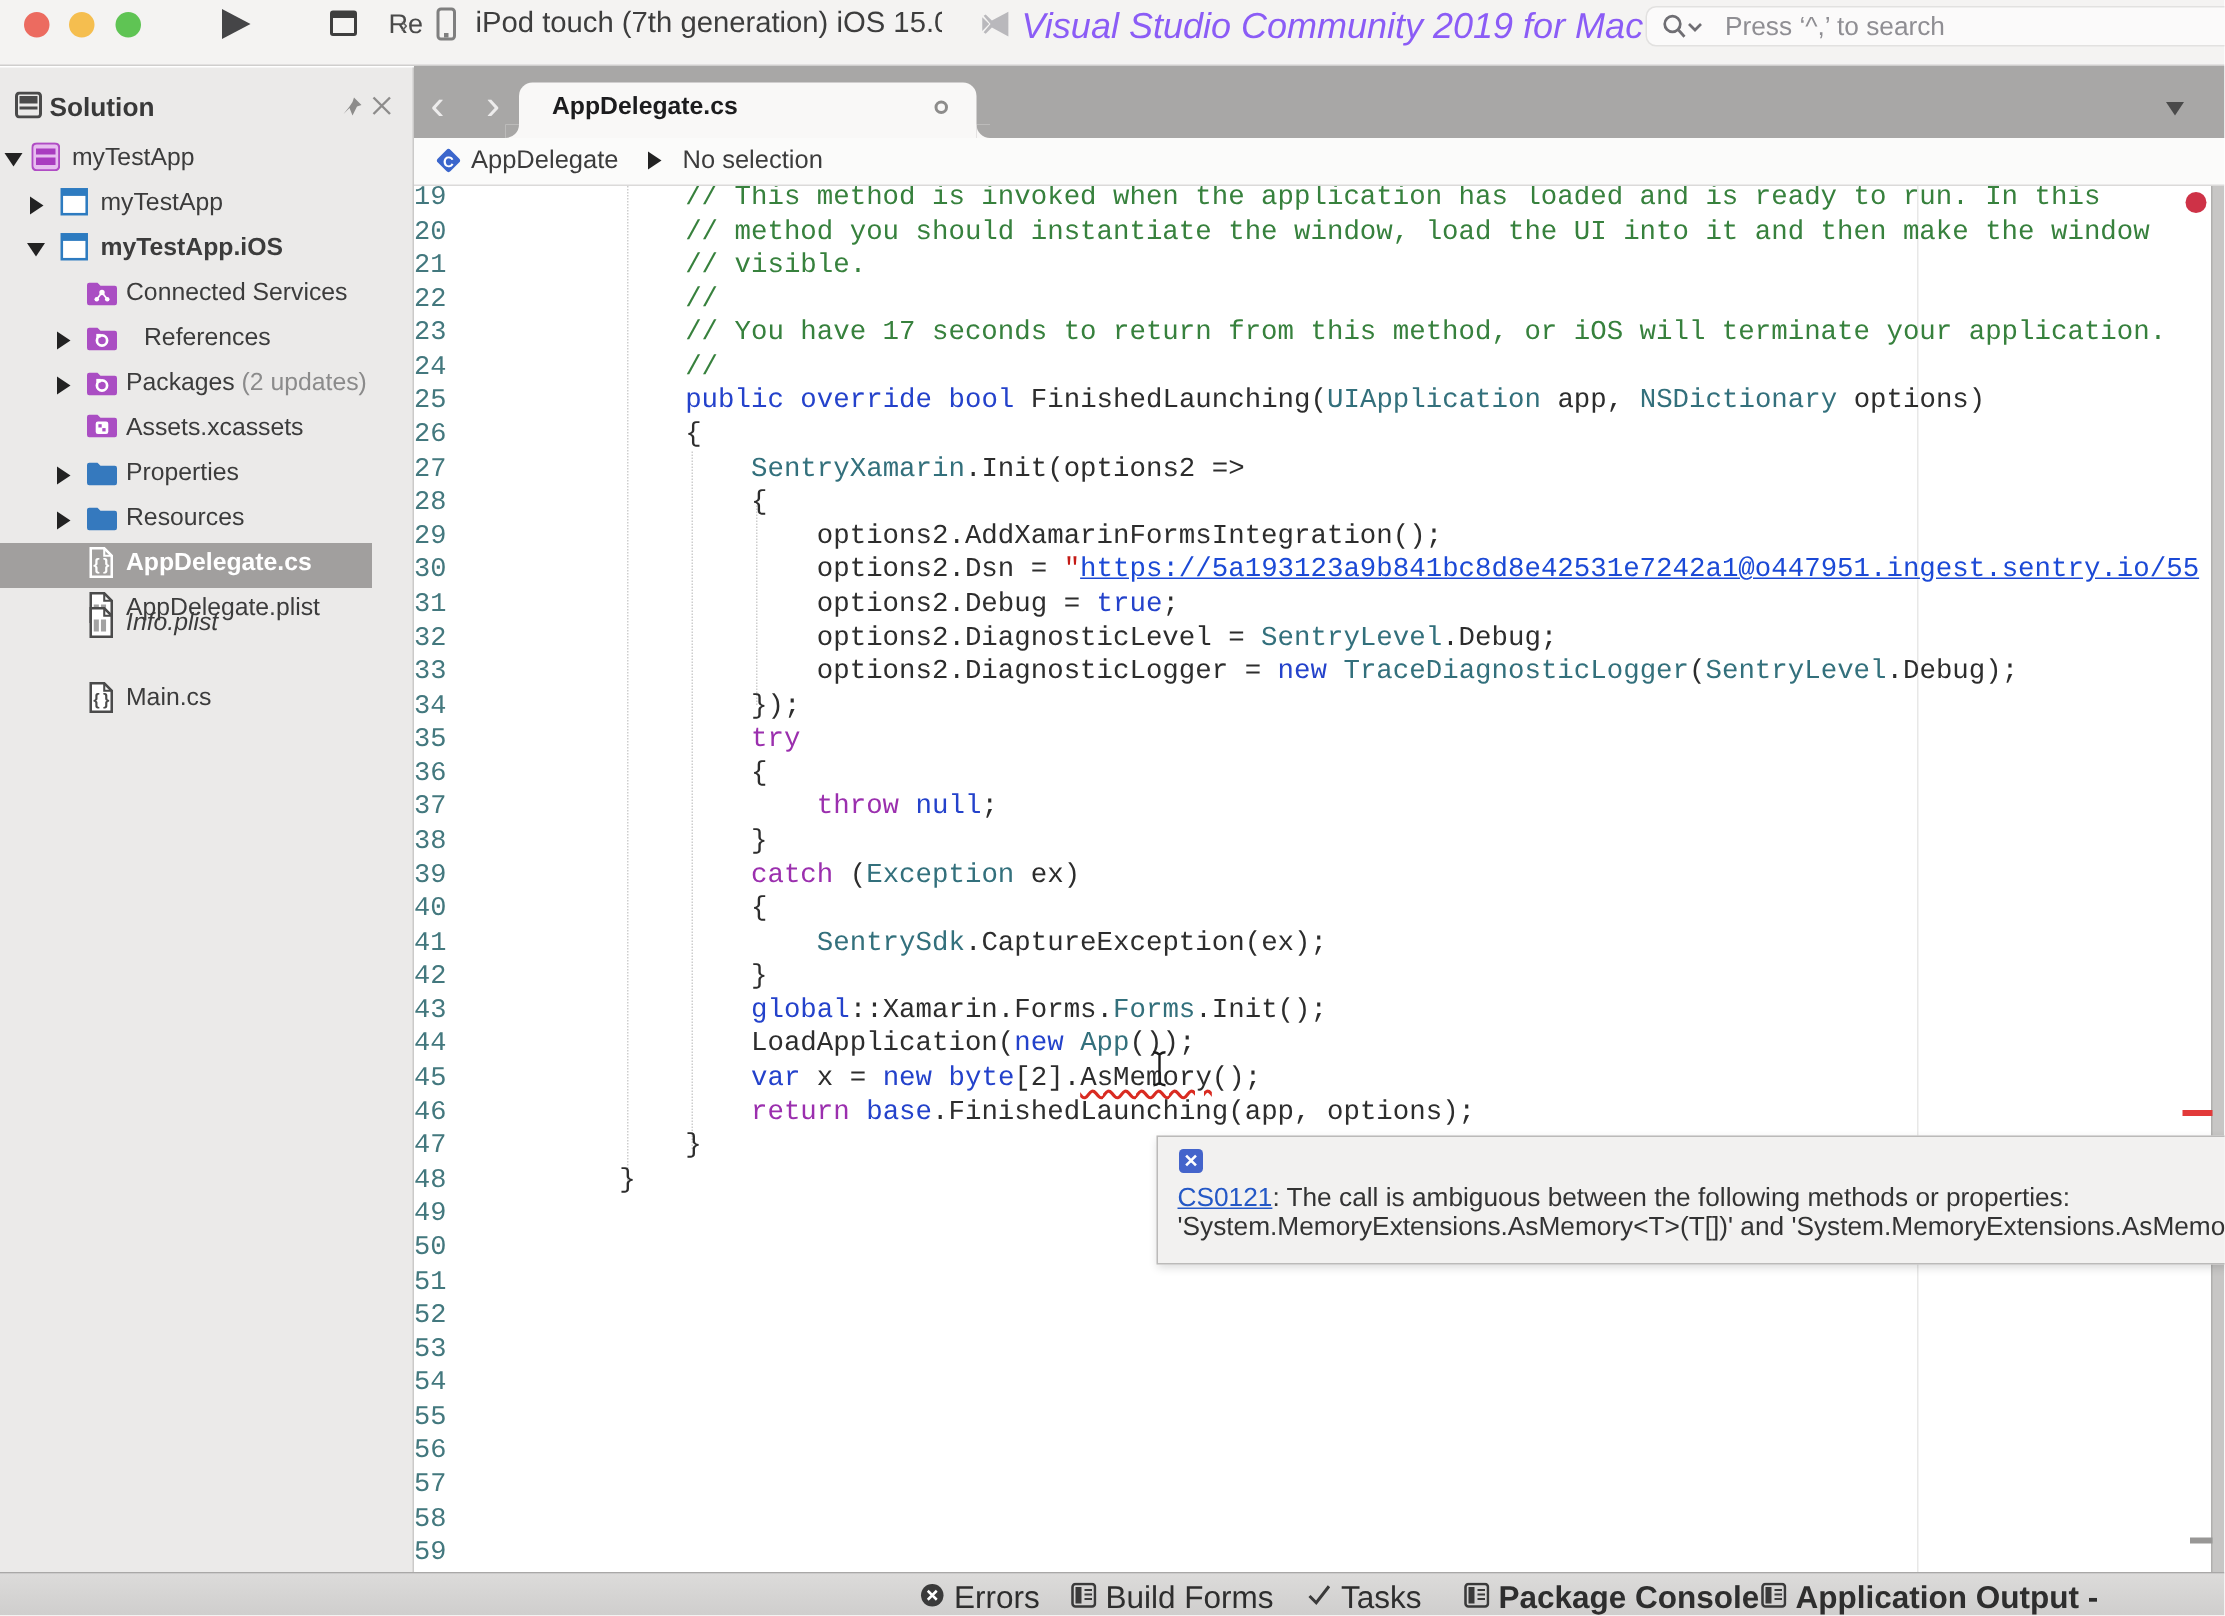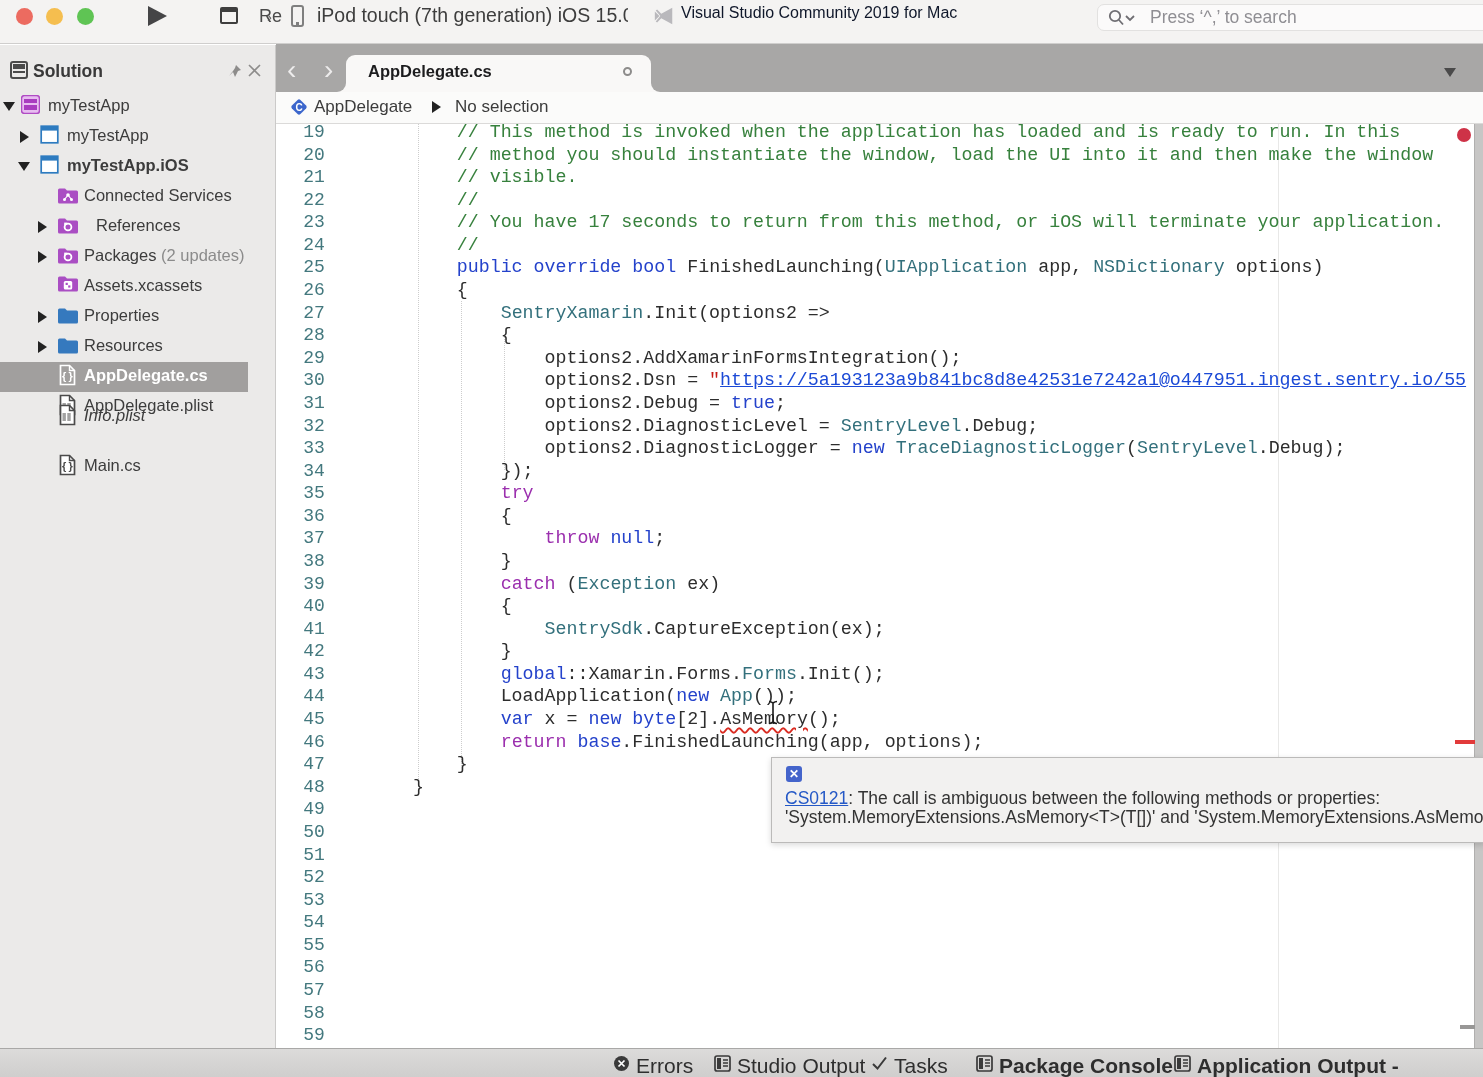"Visual Studio Community 2019 for" #vstext { color: #0f172a -> #8b5cf6; font-size: 16px -> 24px; font-style: none -> italic }
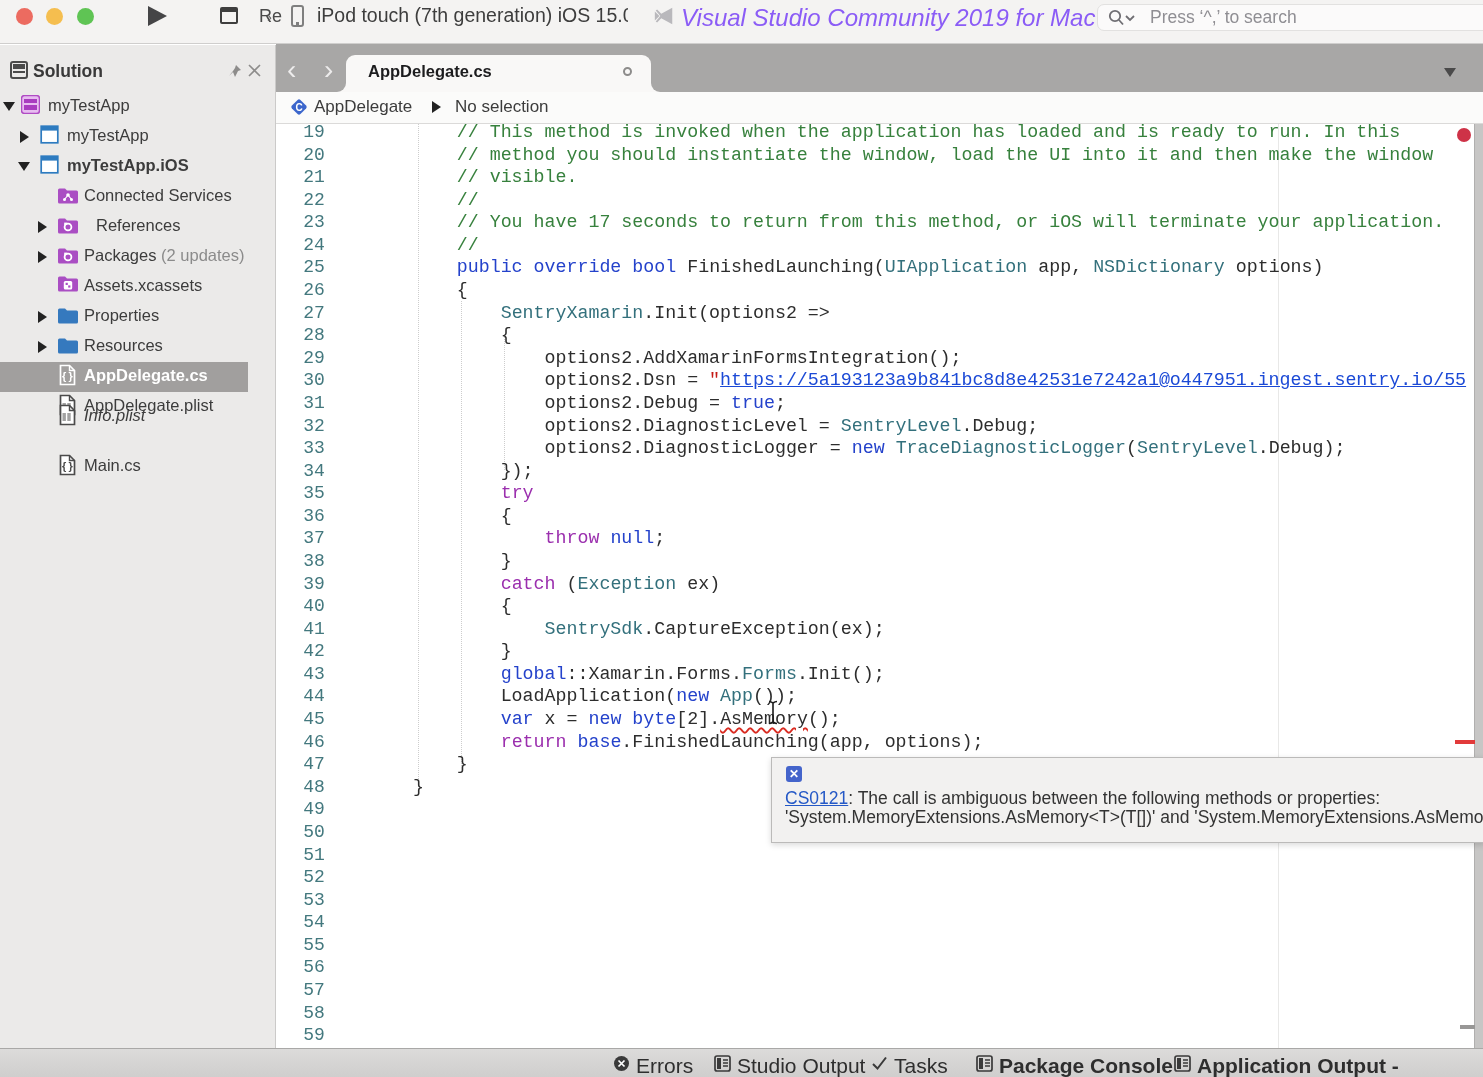"19" #linenums { text-align: center -> left }
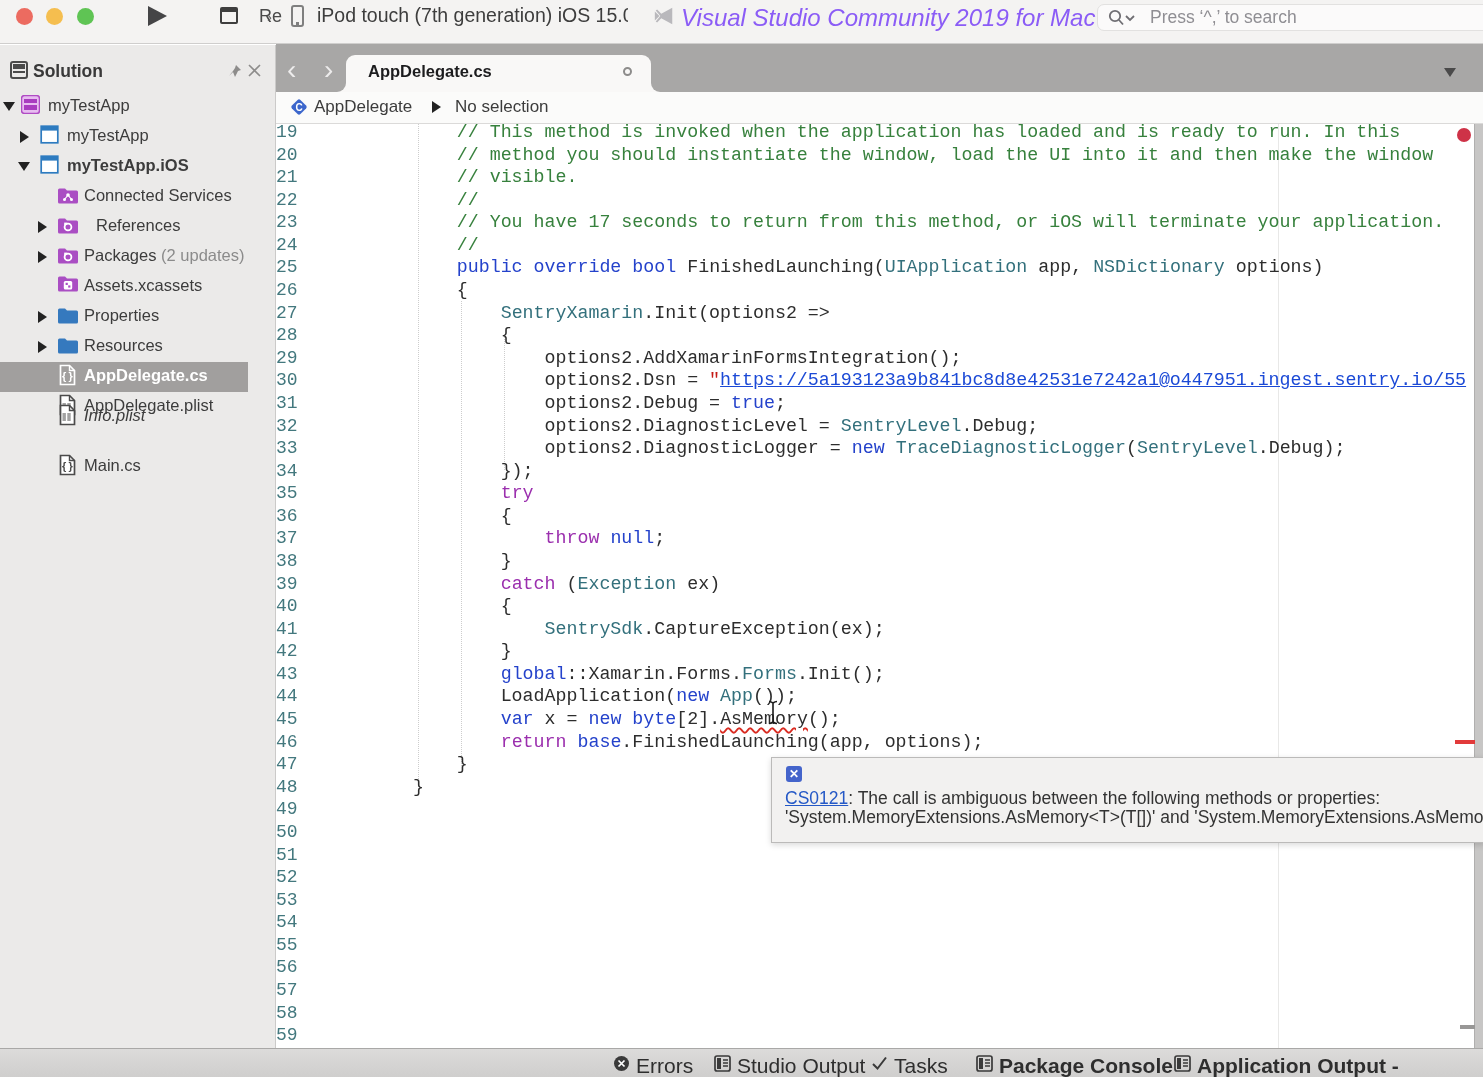"Studio Output" div.bitem { text: Studio Output -> Build Forms }
